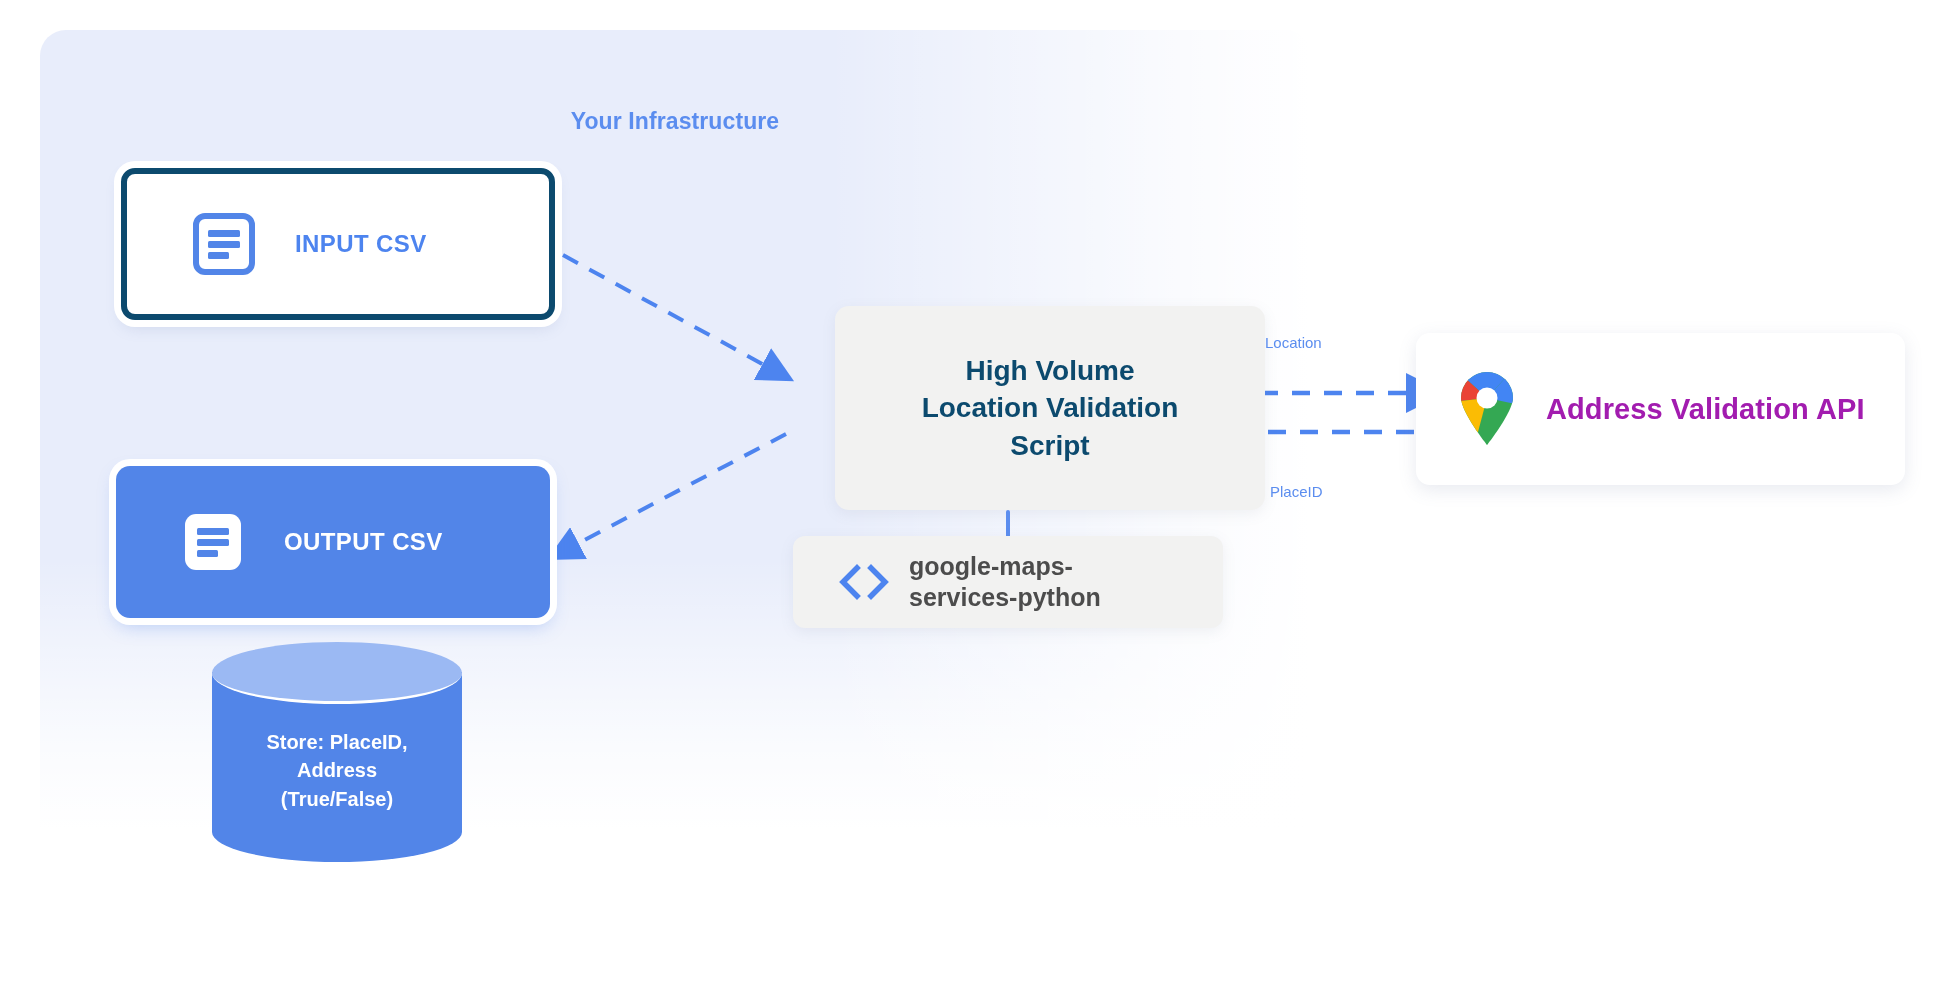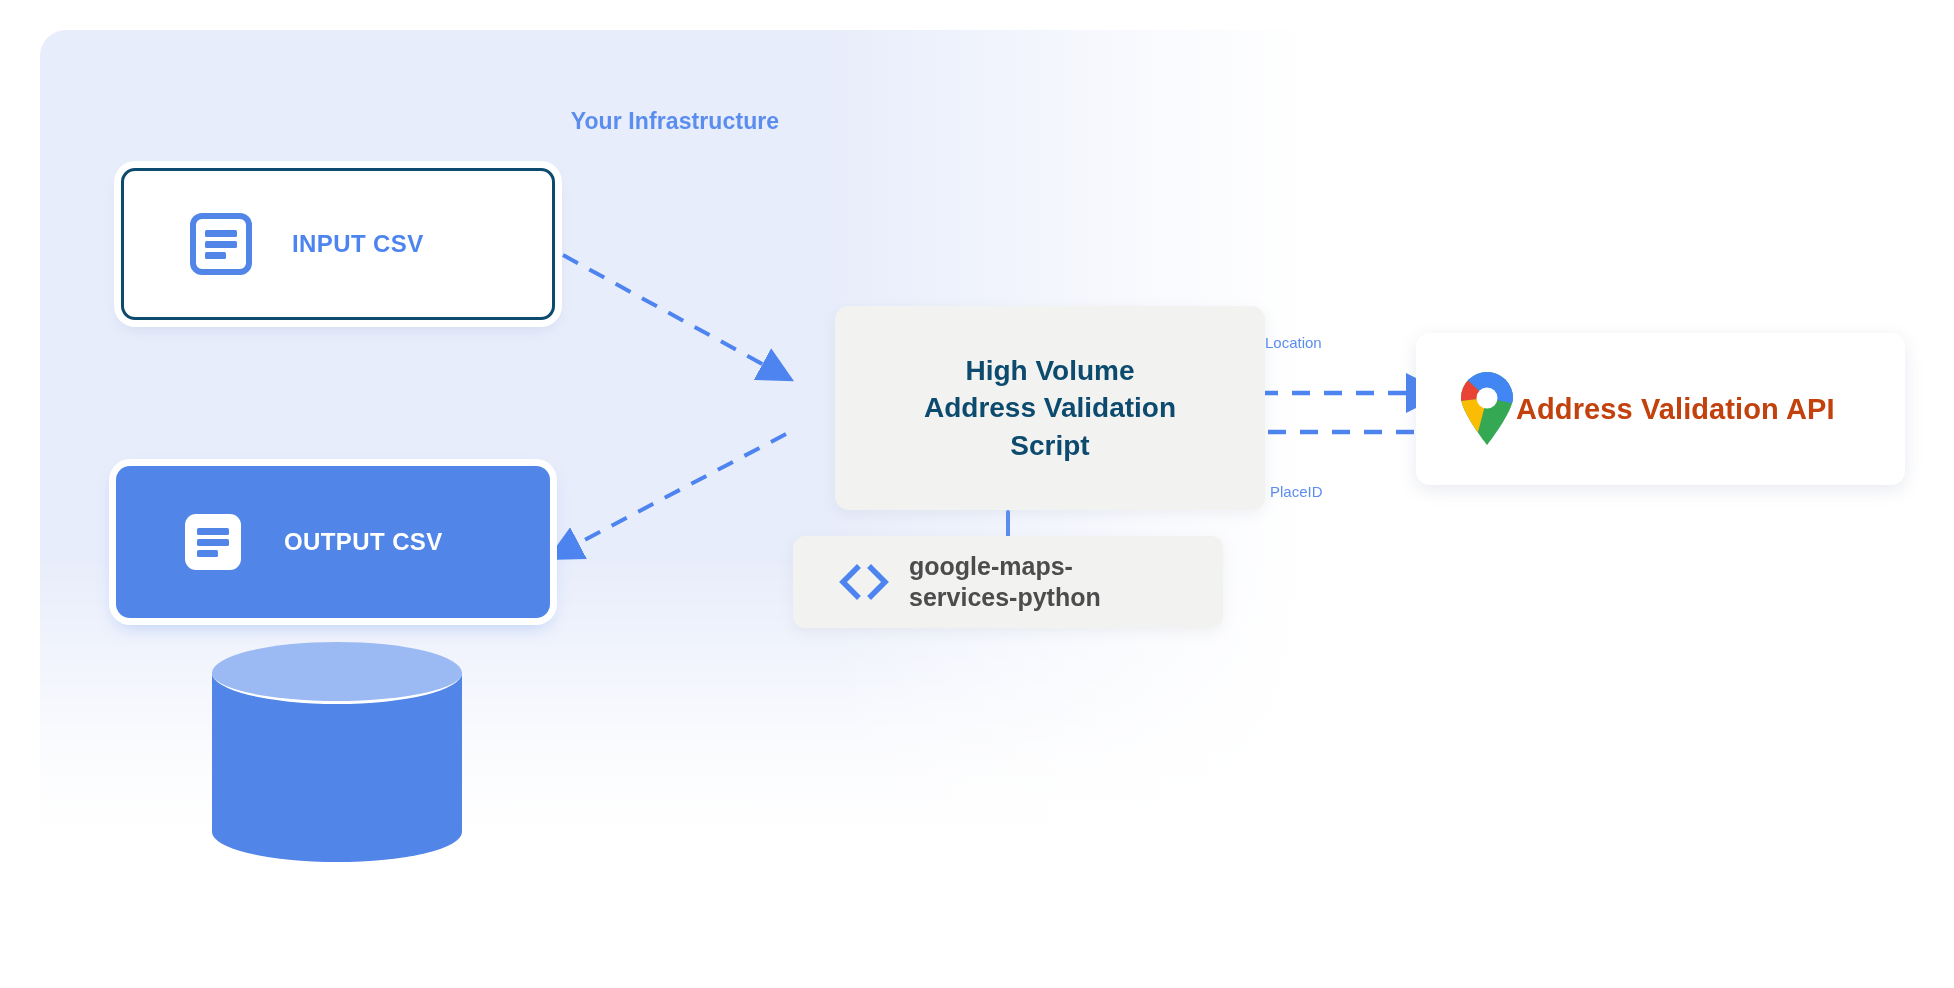"INPUT CSV" .input-csv { border: 3px solid #0c4a6e -> 6px solid #0c4a6e }
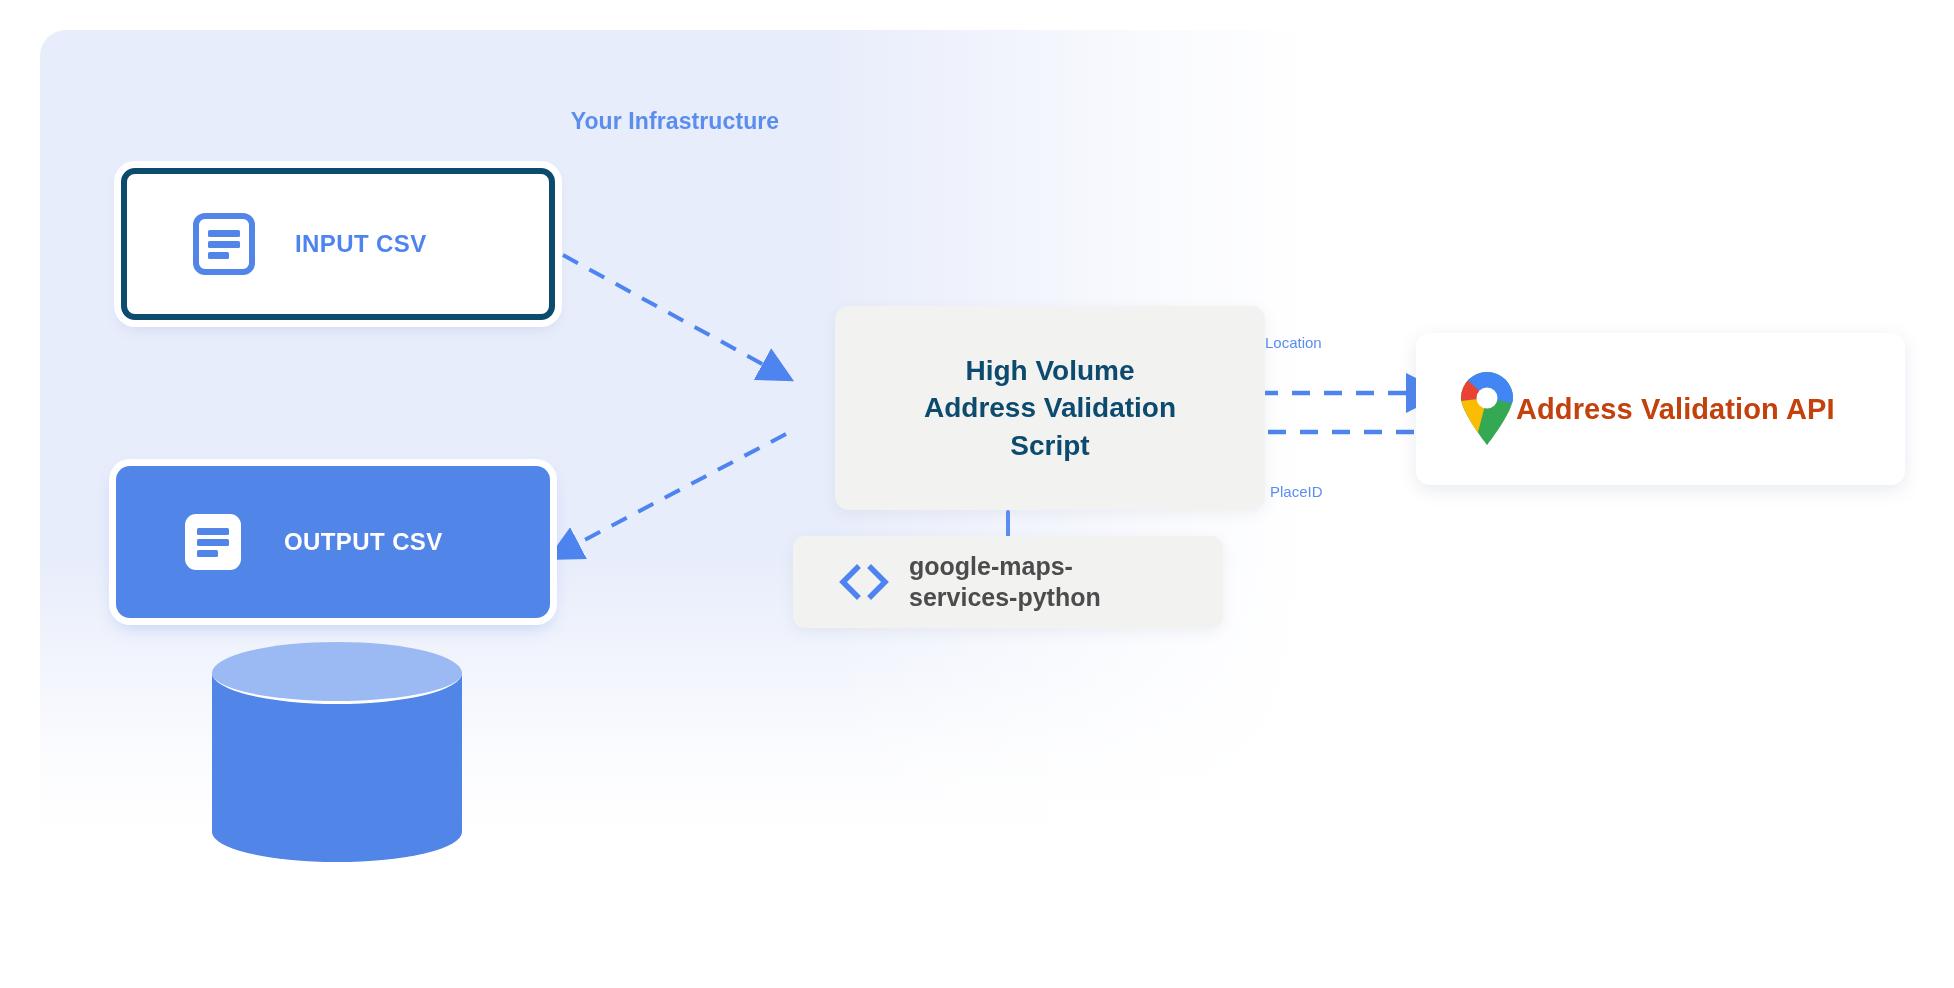"Address Validation" span { text: Address -> Location }
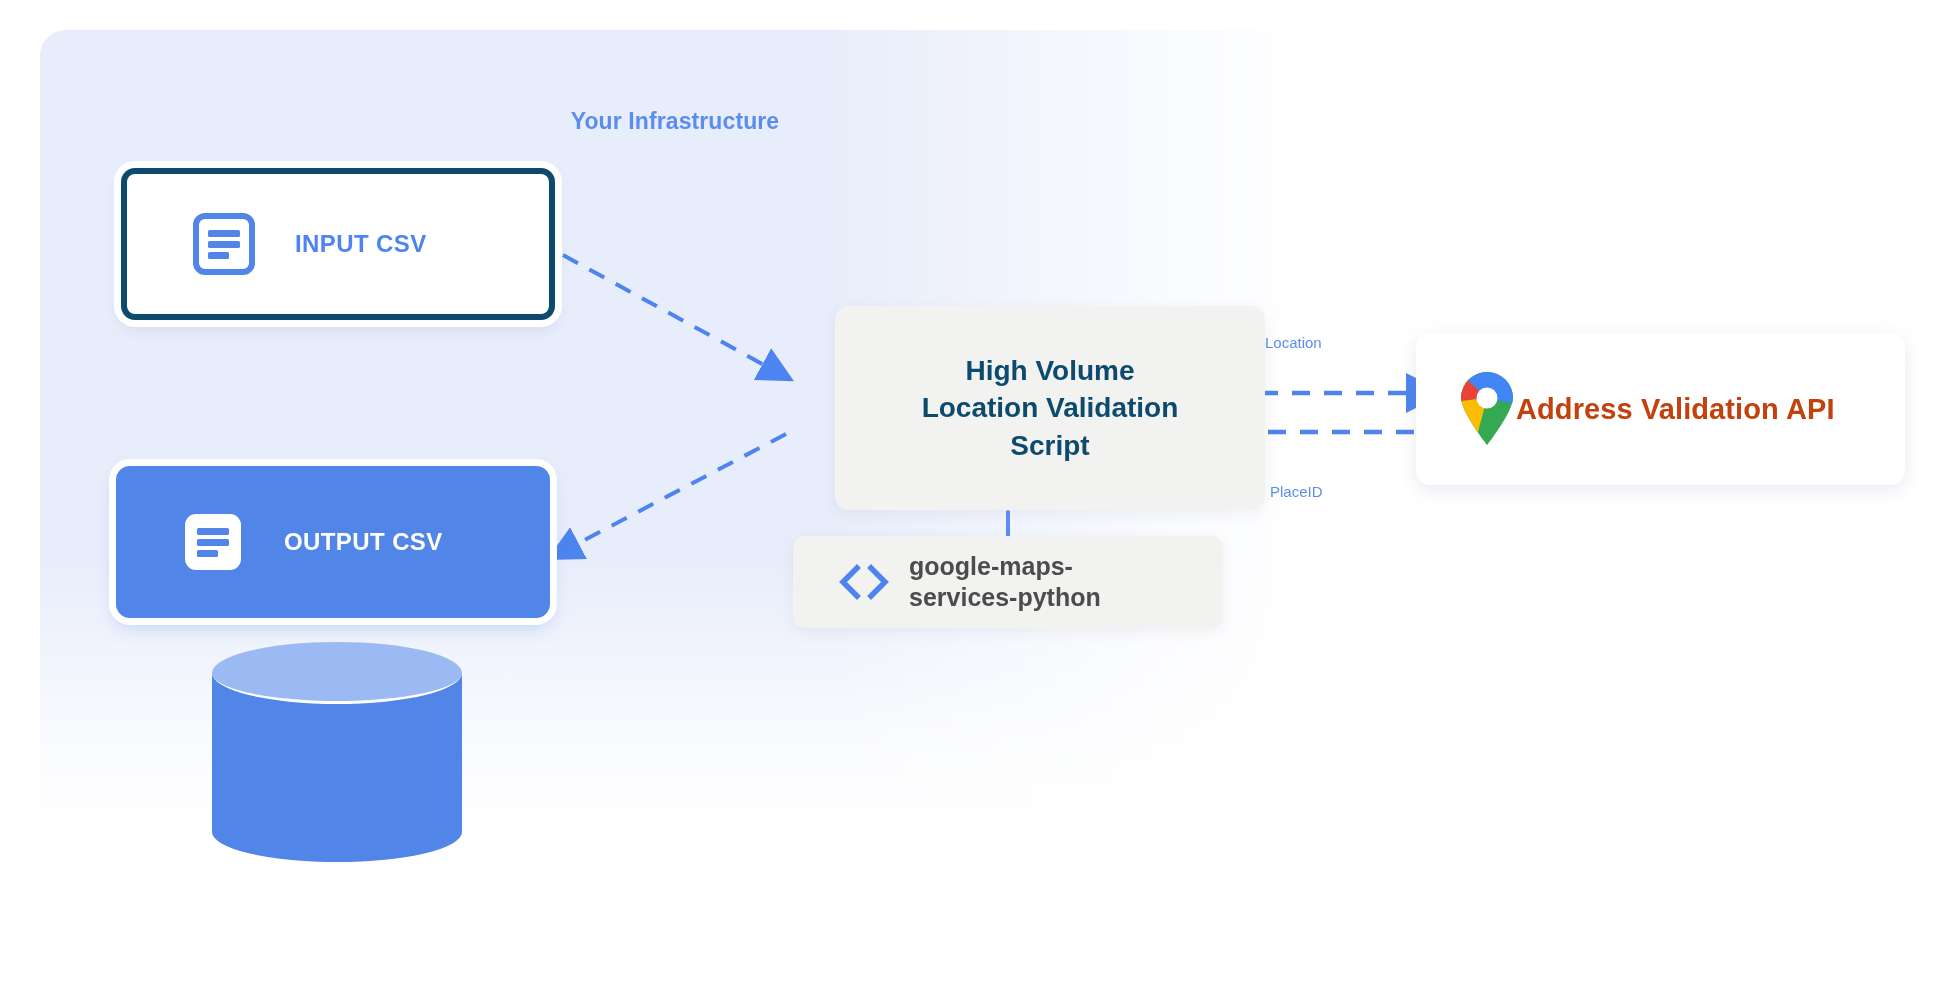"Address Validation API" .api-box .lbl { color: #c2410c -> #a21caf; margin-left: none -> 30px }
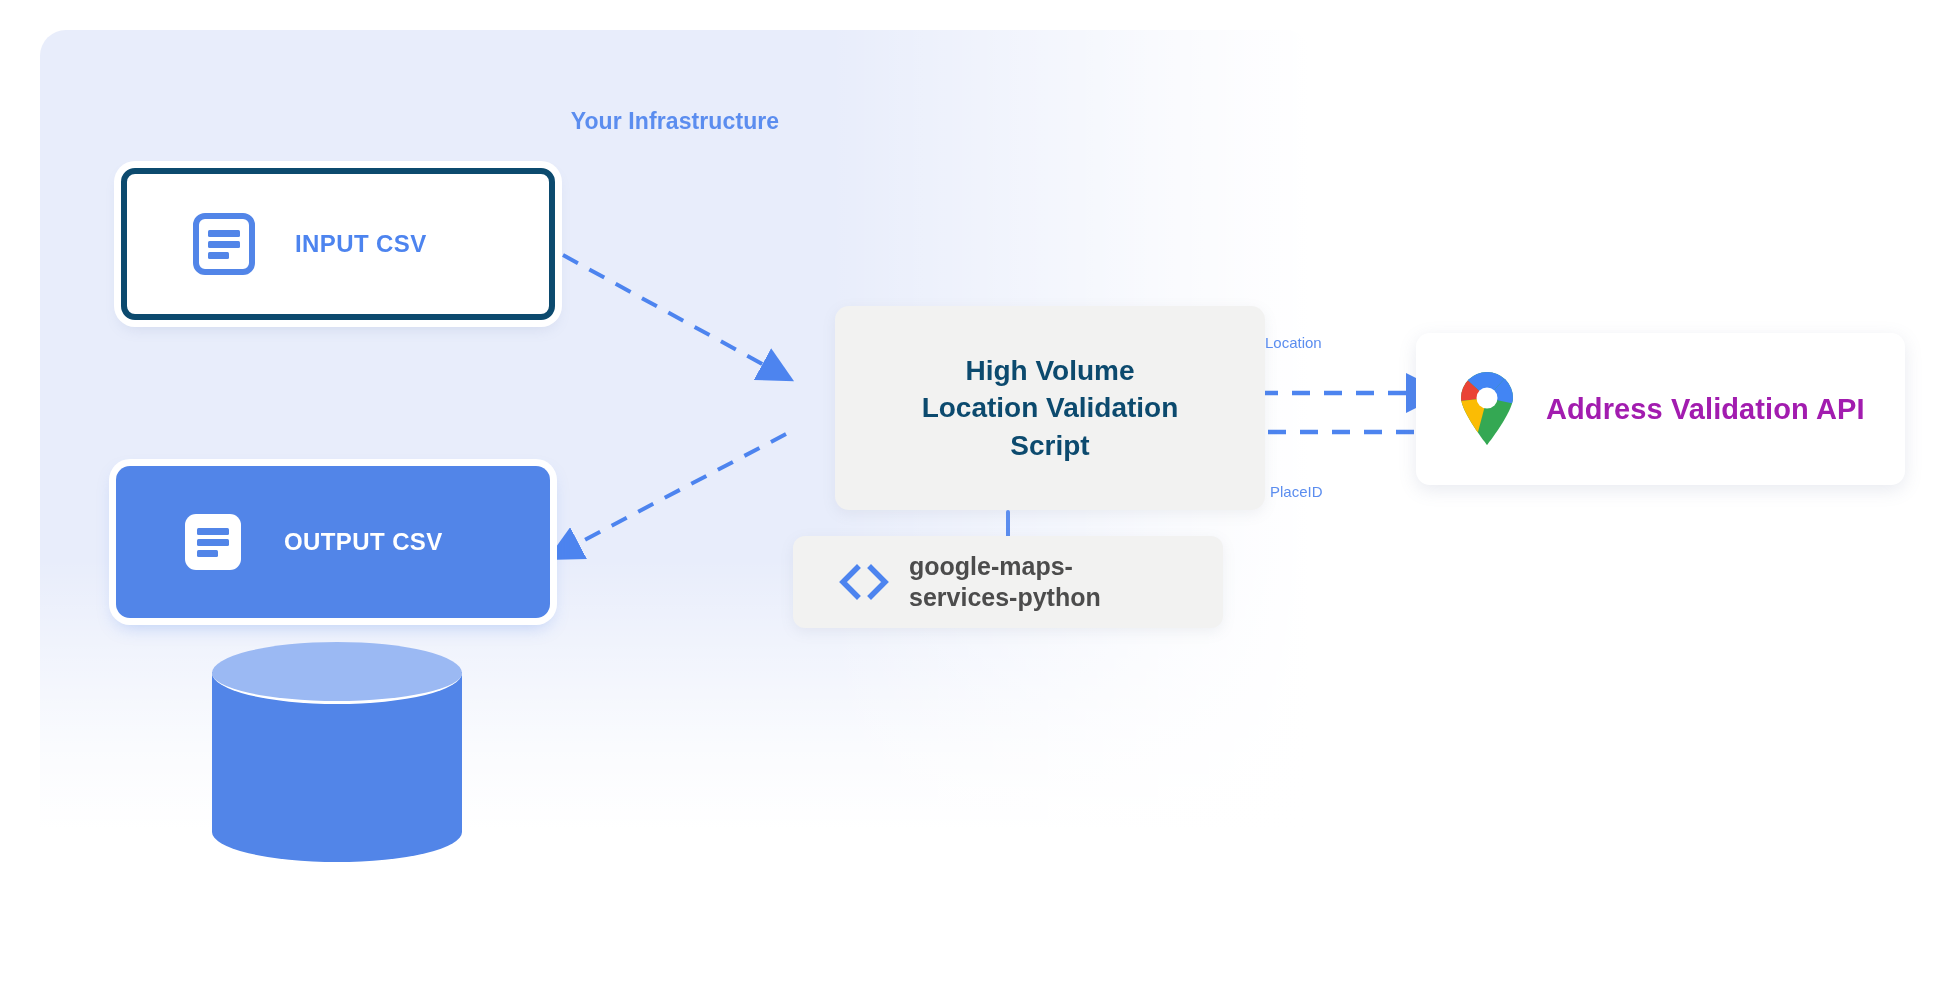"Store: PlaceID," div.cyl-text { html: none -> <div> <div>Store: PlaceID,</div> <div>Address</div> <div>(True/False)</div> </div> }
